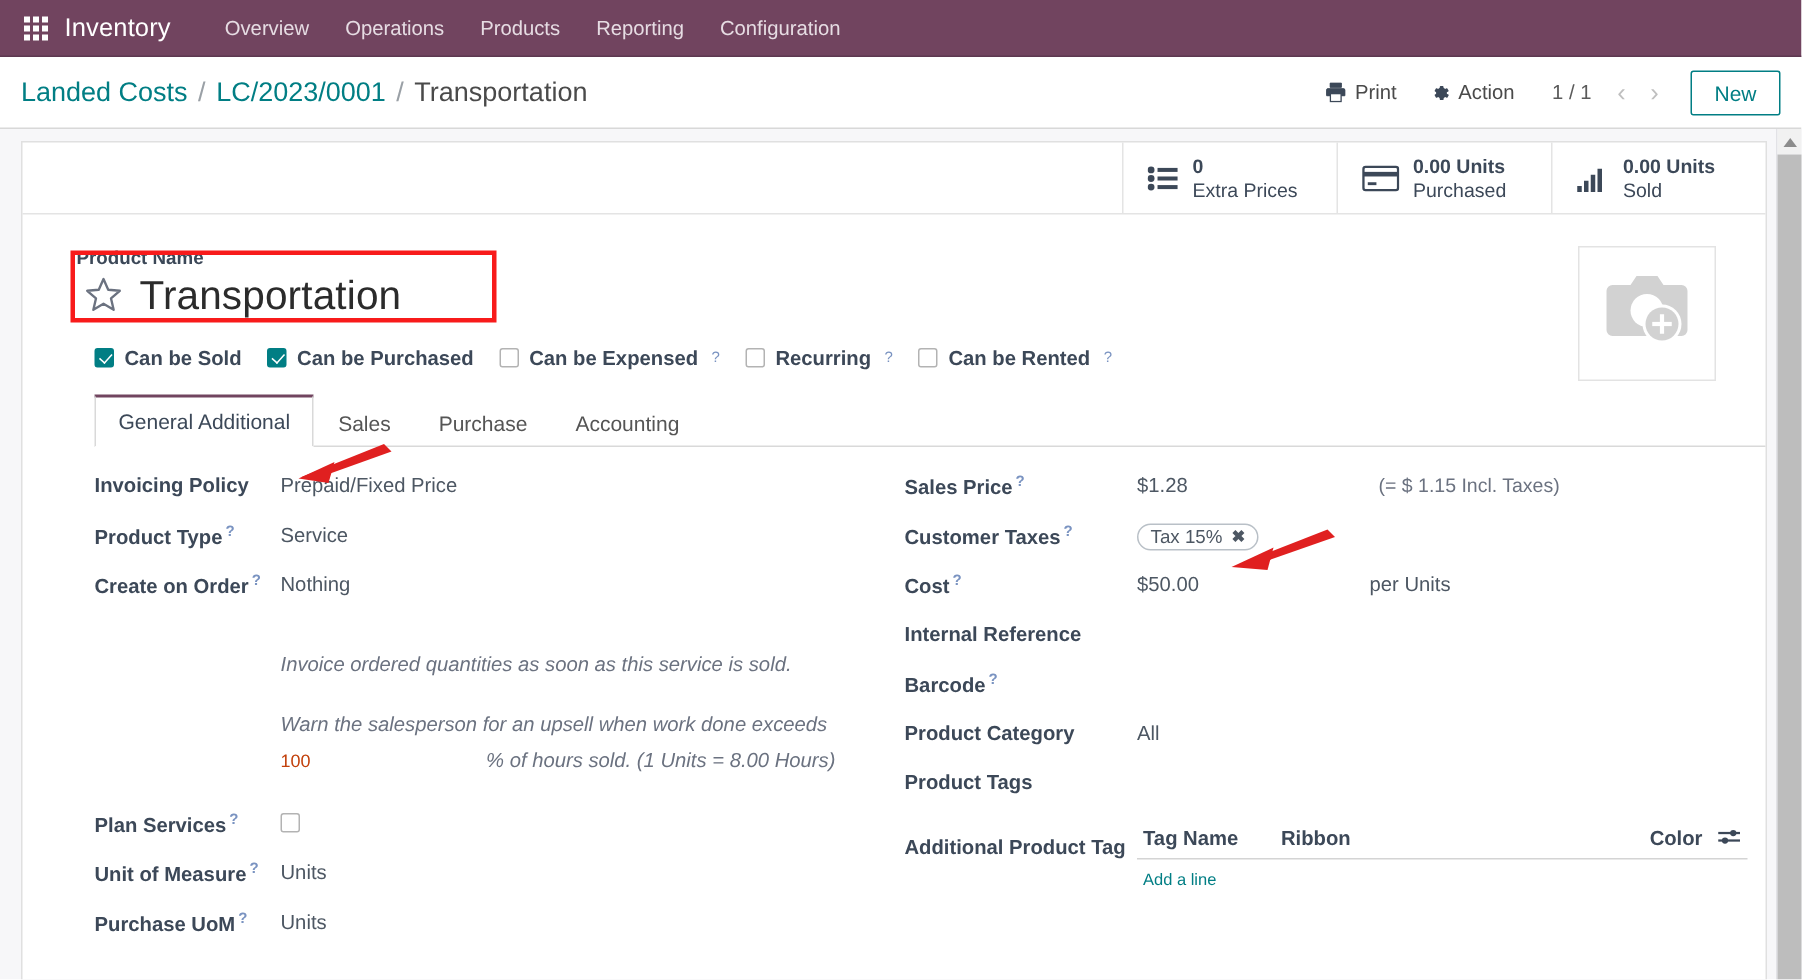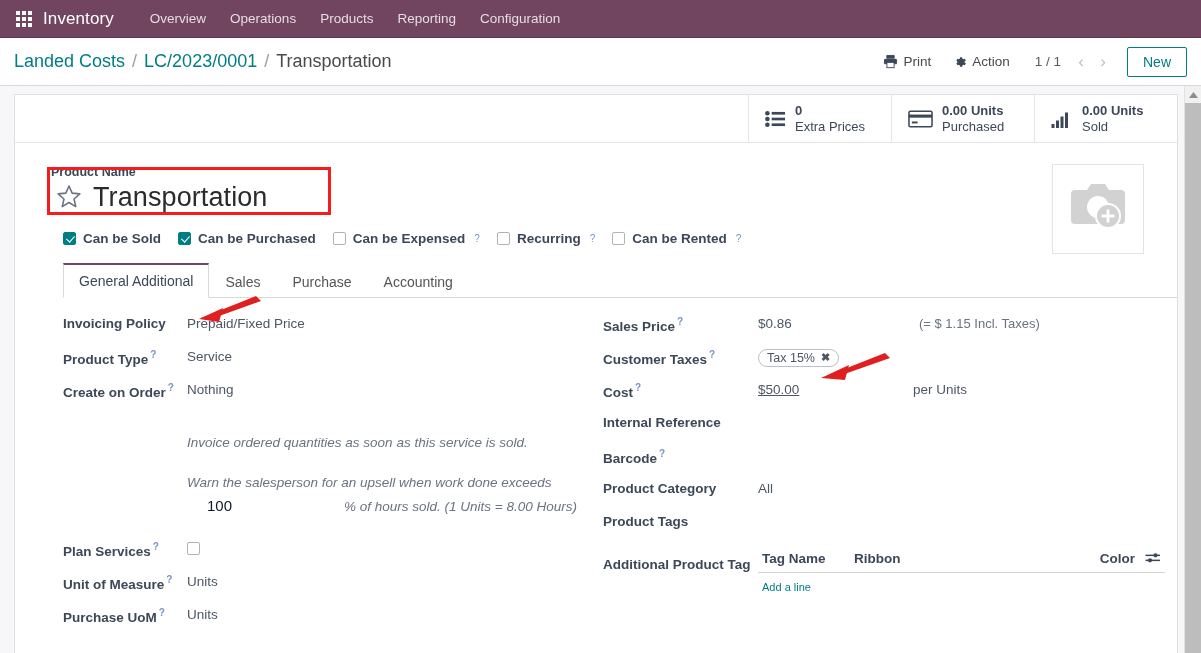"$0.86" div.fv { text: $0.86 -> $1.28 }
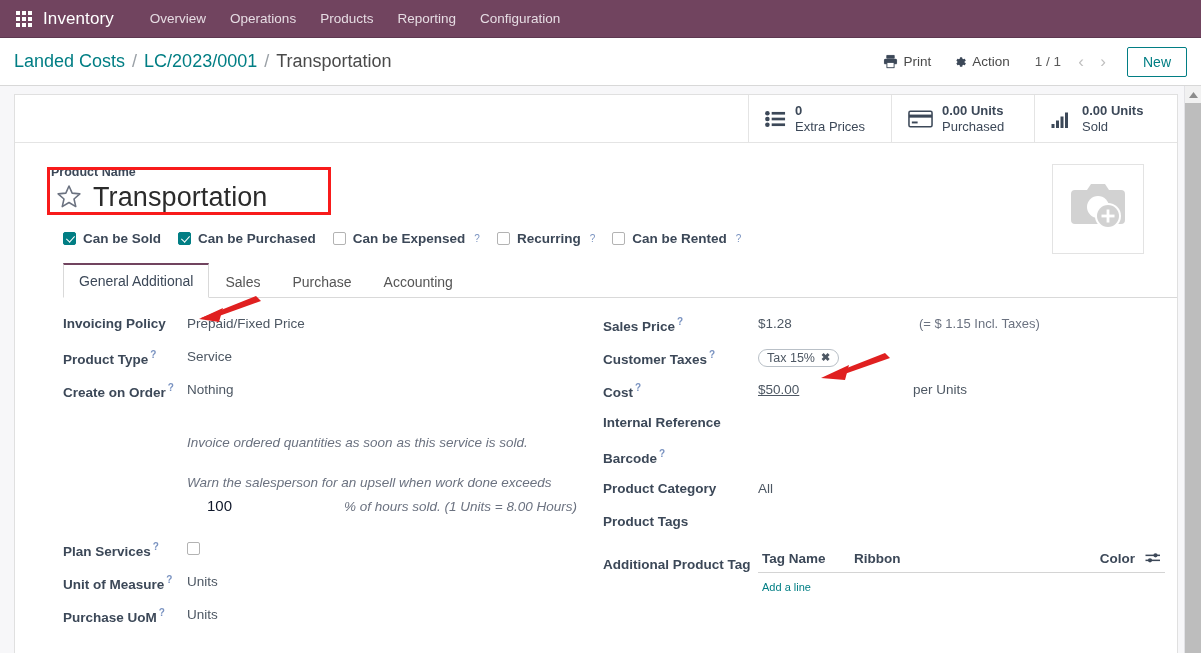"$50.00" div.fv { text-decoration: underline -> none }
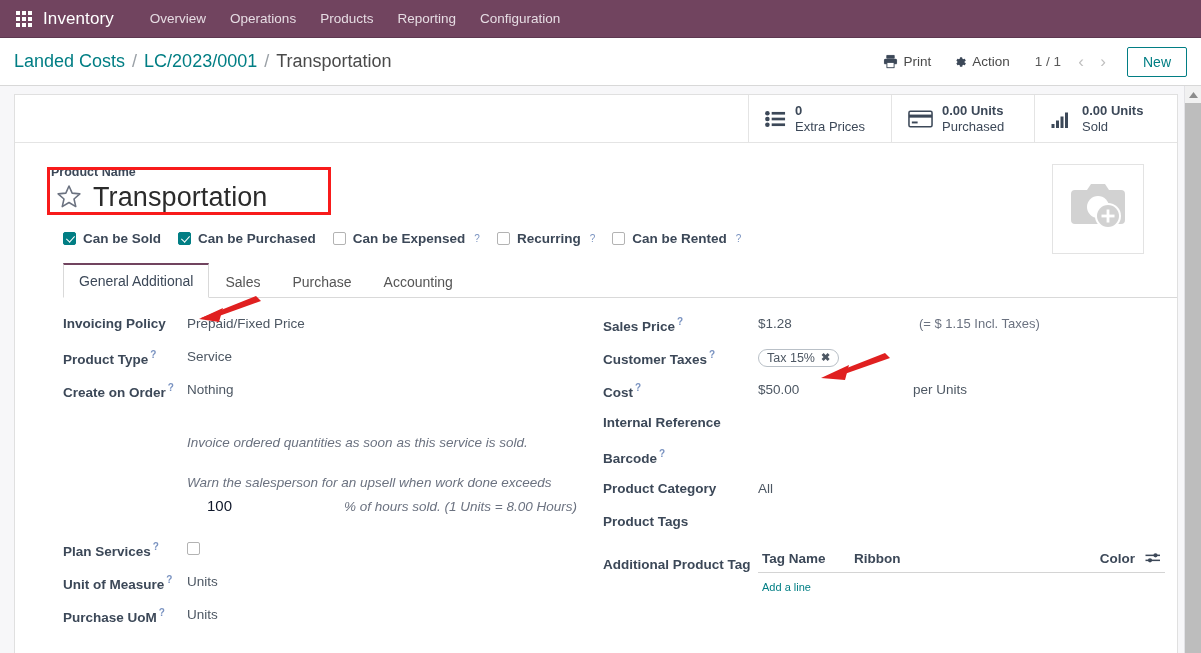"100" .upsell-num { color: #0f172a -> #c2410c; font-size: 15px -> 12px; margin-left: 20px -> none }
